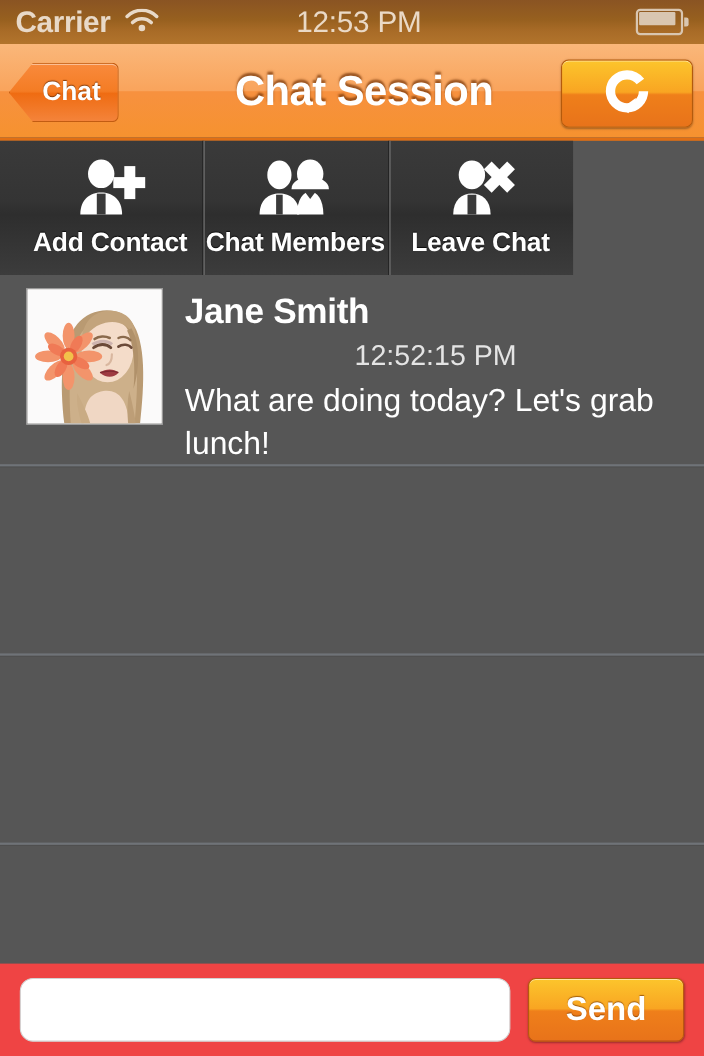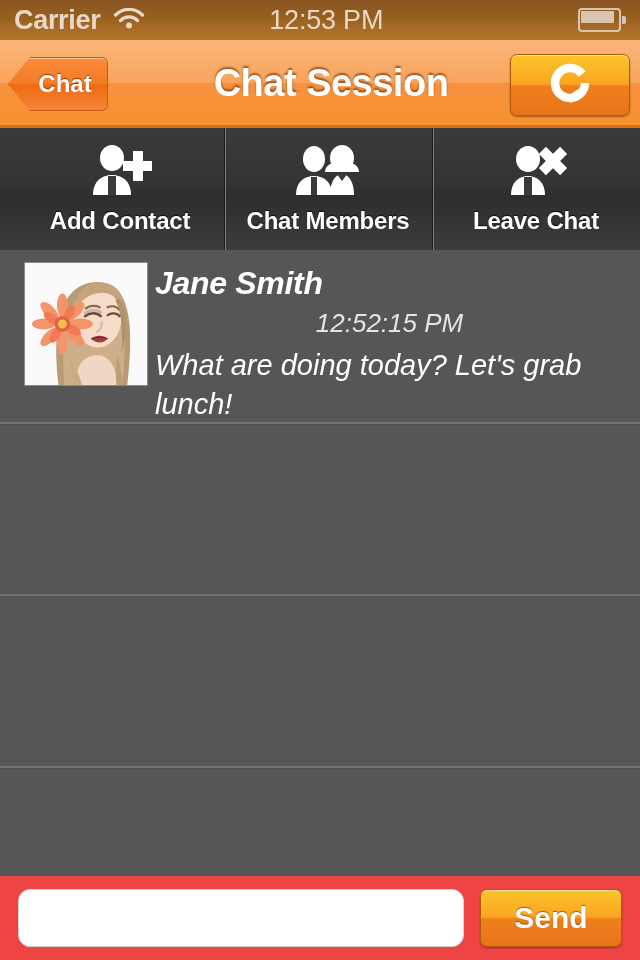"Add Contact" .action-toolbar { width: 640px -> 521px }
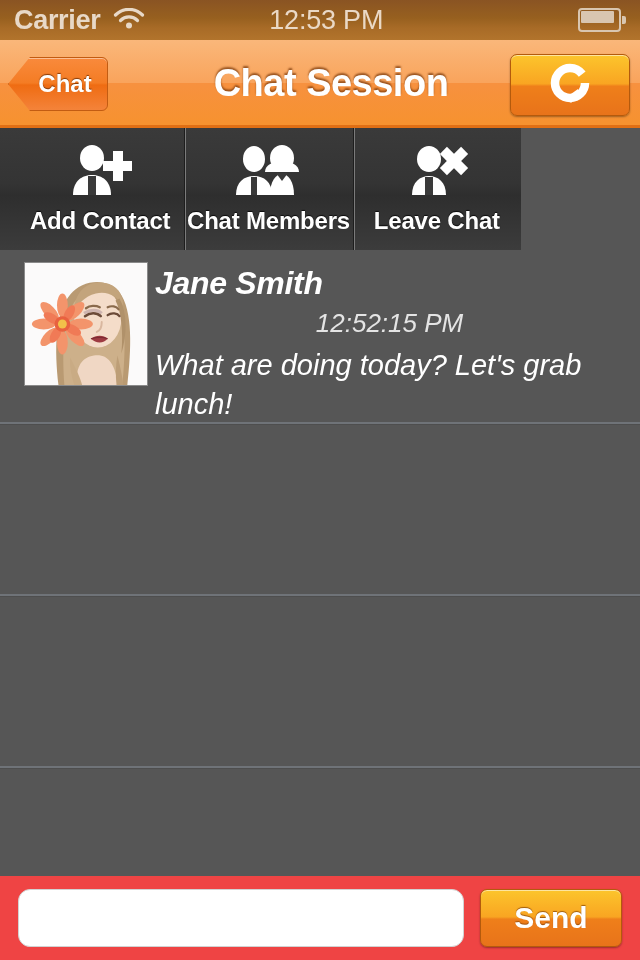"Jane Smith" .chat-content { font-style: italic -> none; padding-left: 7px -> 20px }
